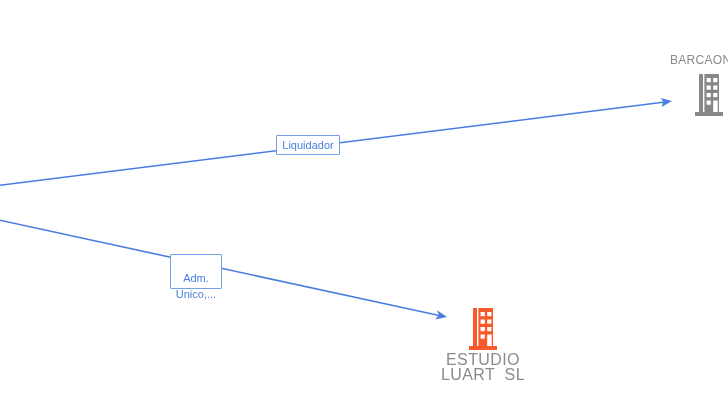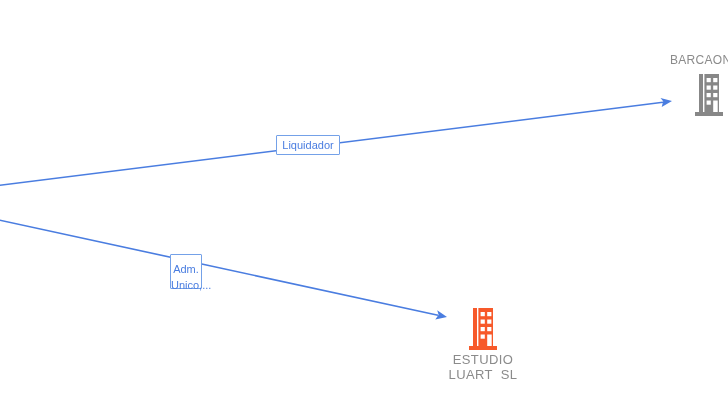"Adm." .edge-label.double { padding-top: 6px -> 15px; width: 32px -> 52px }
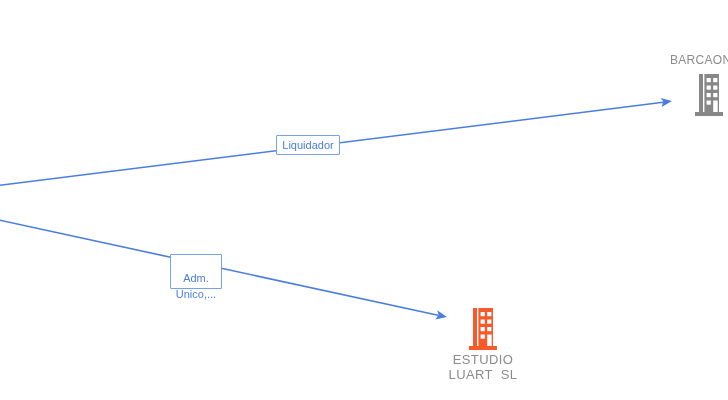"ESTUDIO LUART SL" .entity-estudio .entity-label { font-size: 13px -> 16px }
